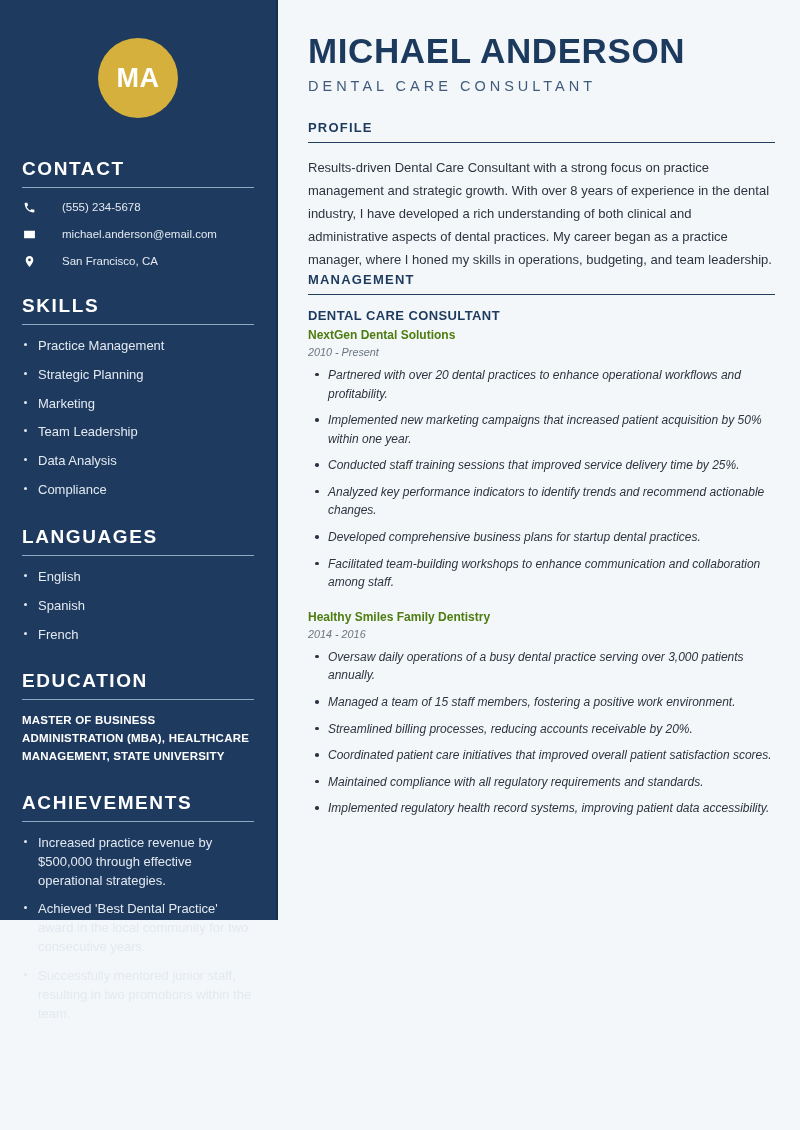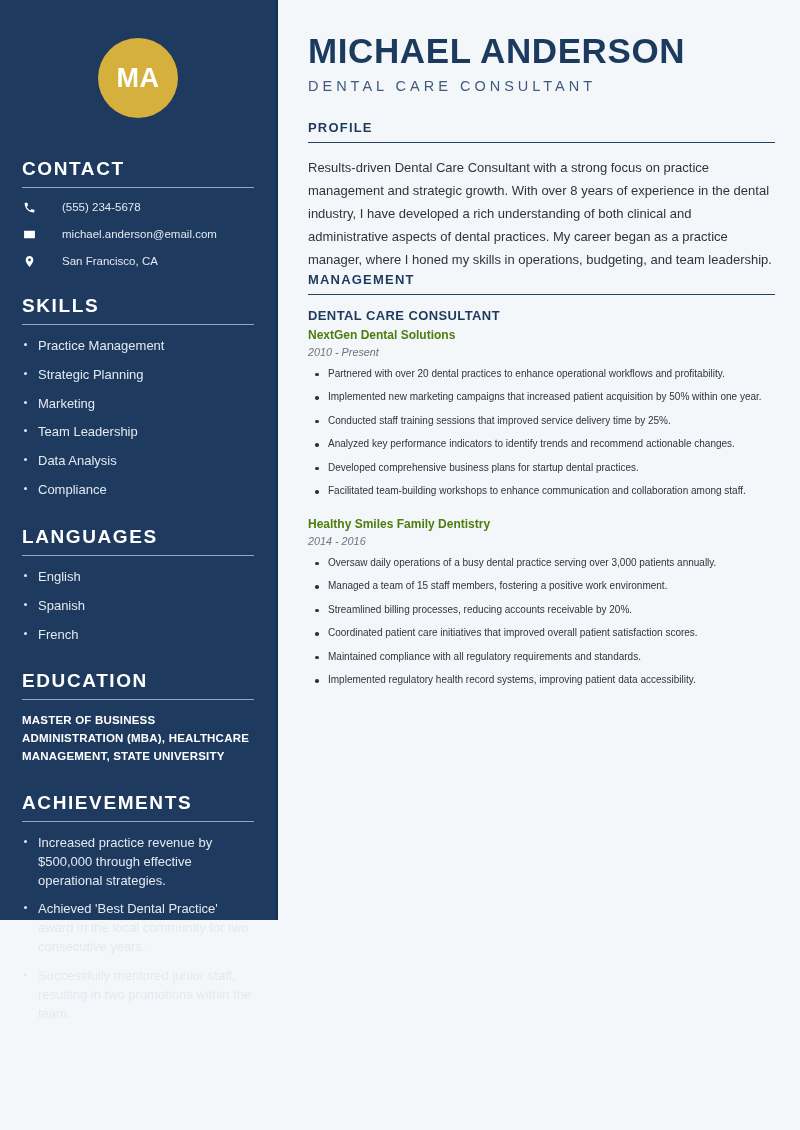"Partnered with over 20 dental" .job-bullets li { font-size: 10px -> 12px; font-style: none -> italic }
